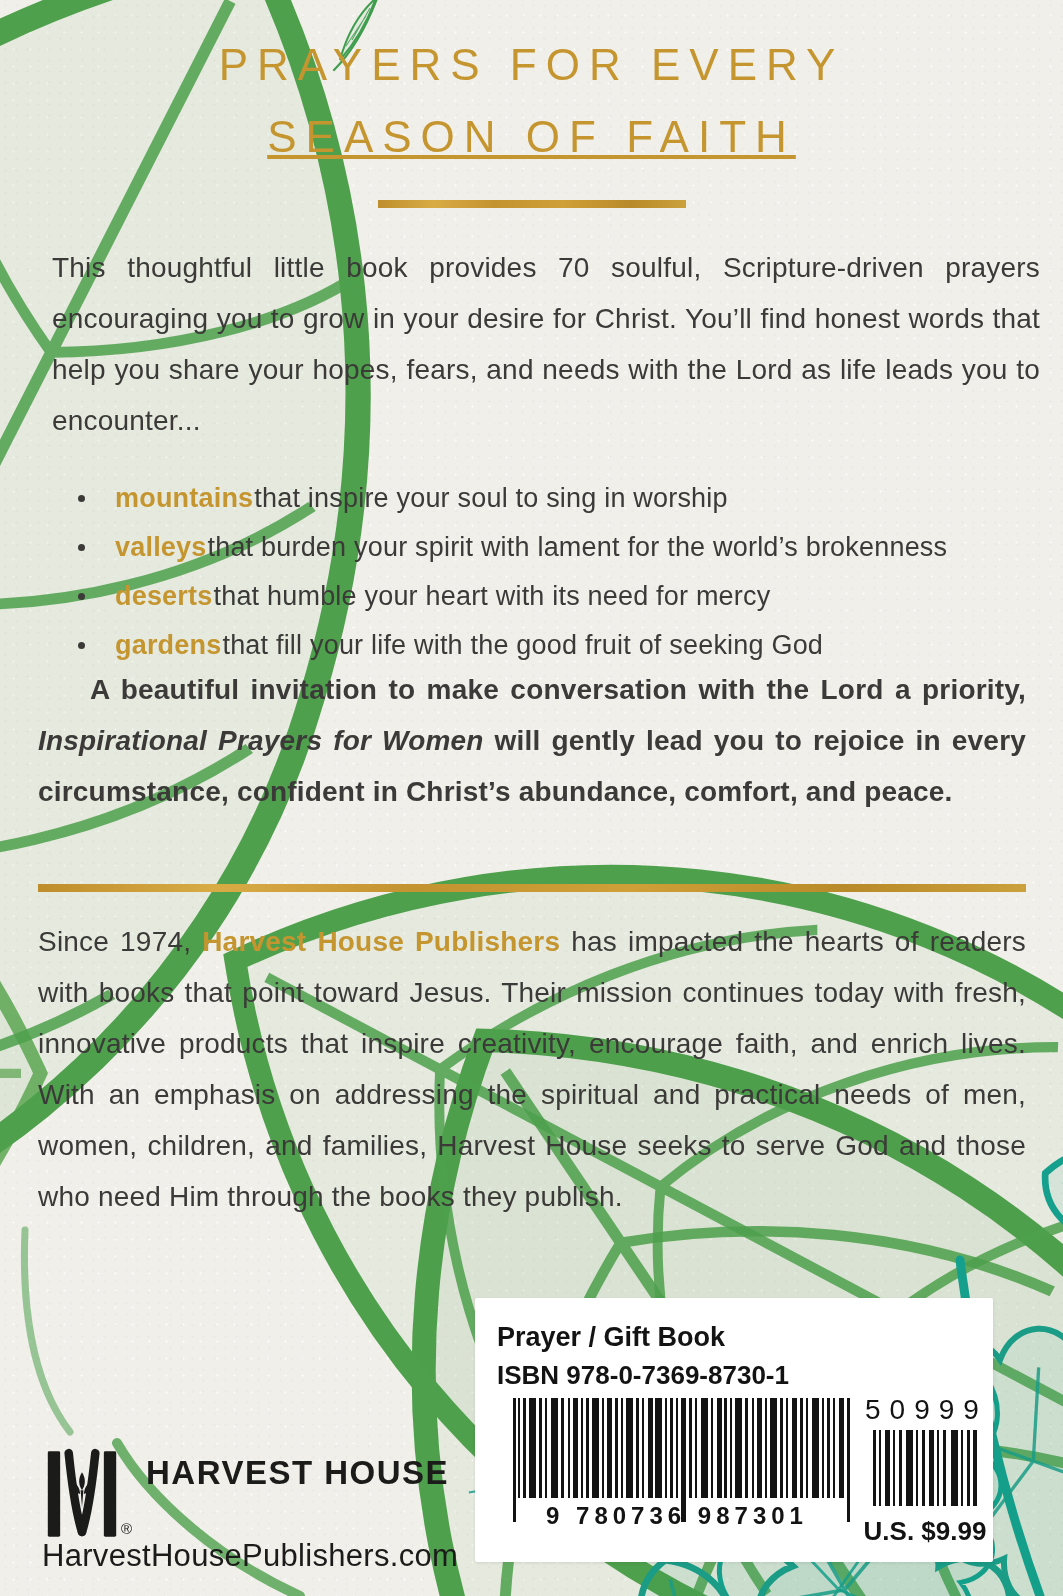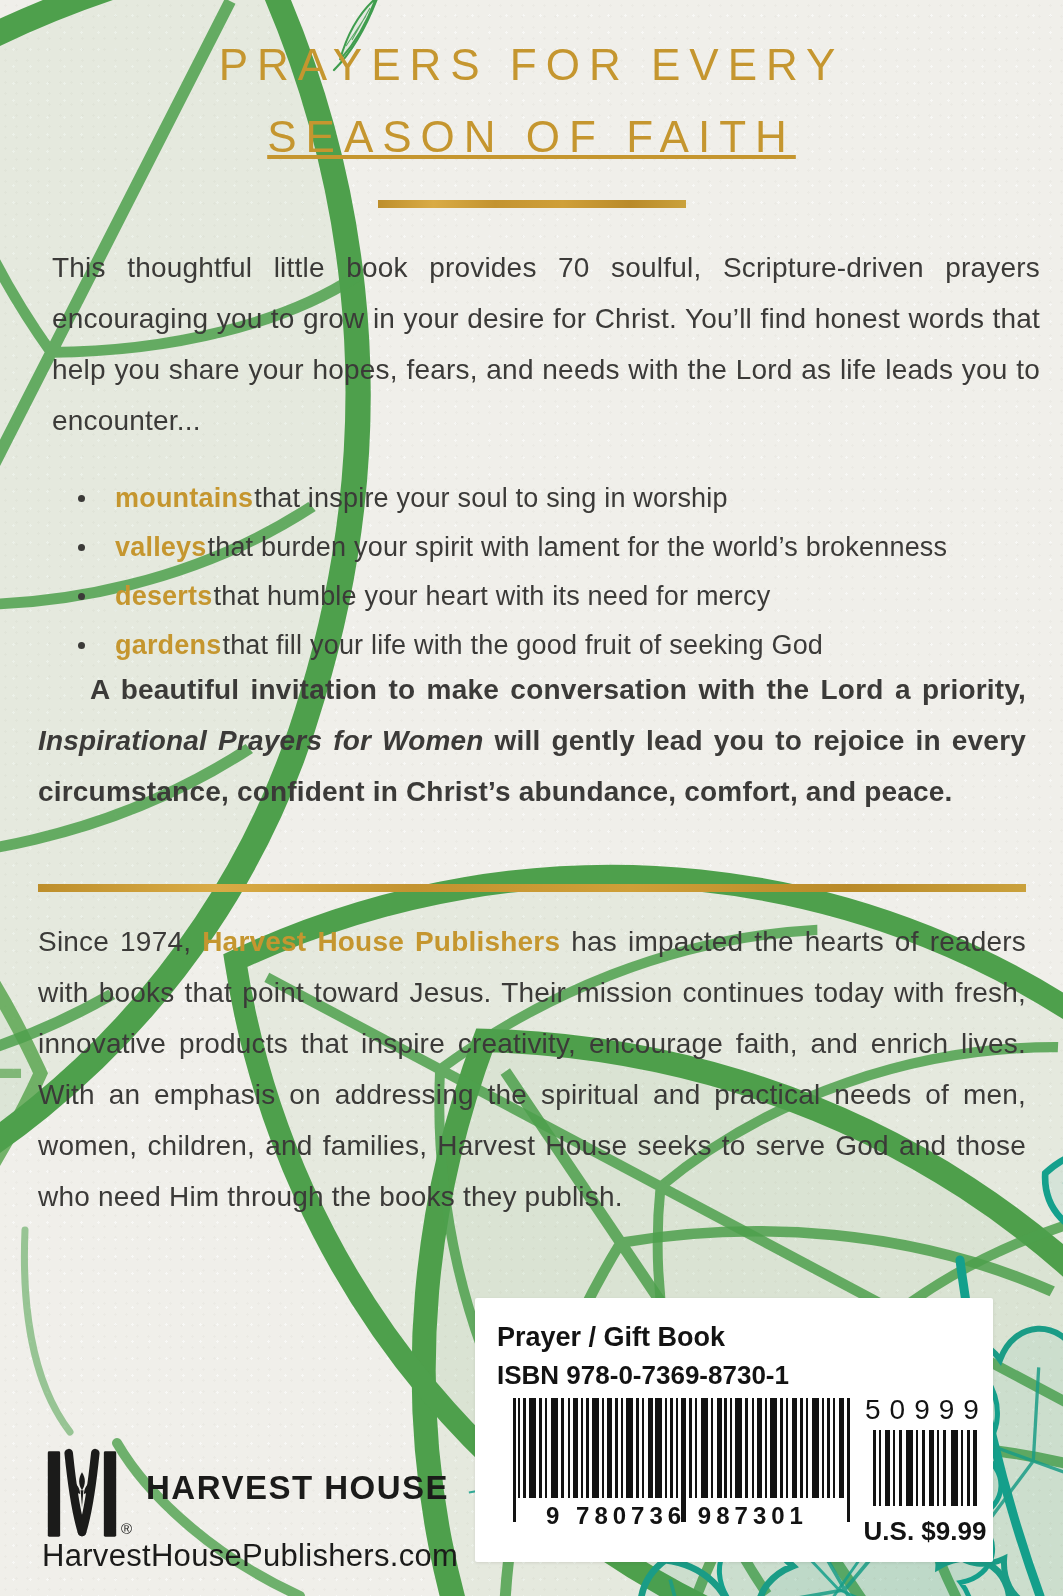"HARVEST HOUSE" div.abs { margin-top: 15px -> none }
